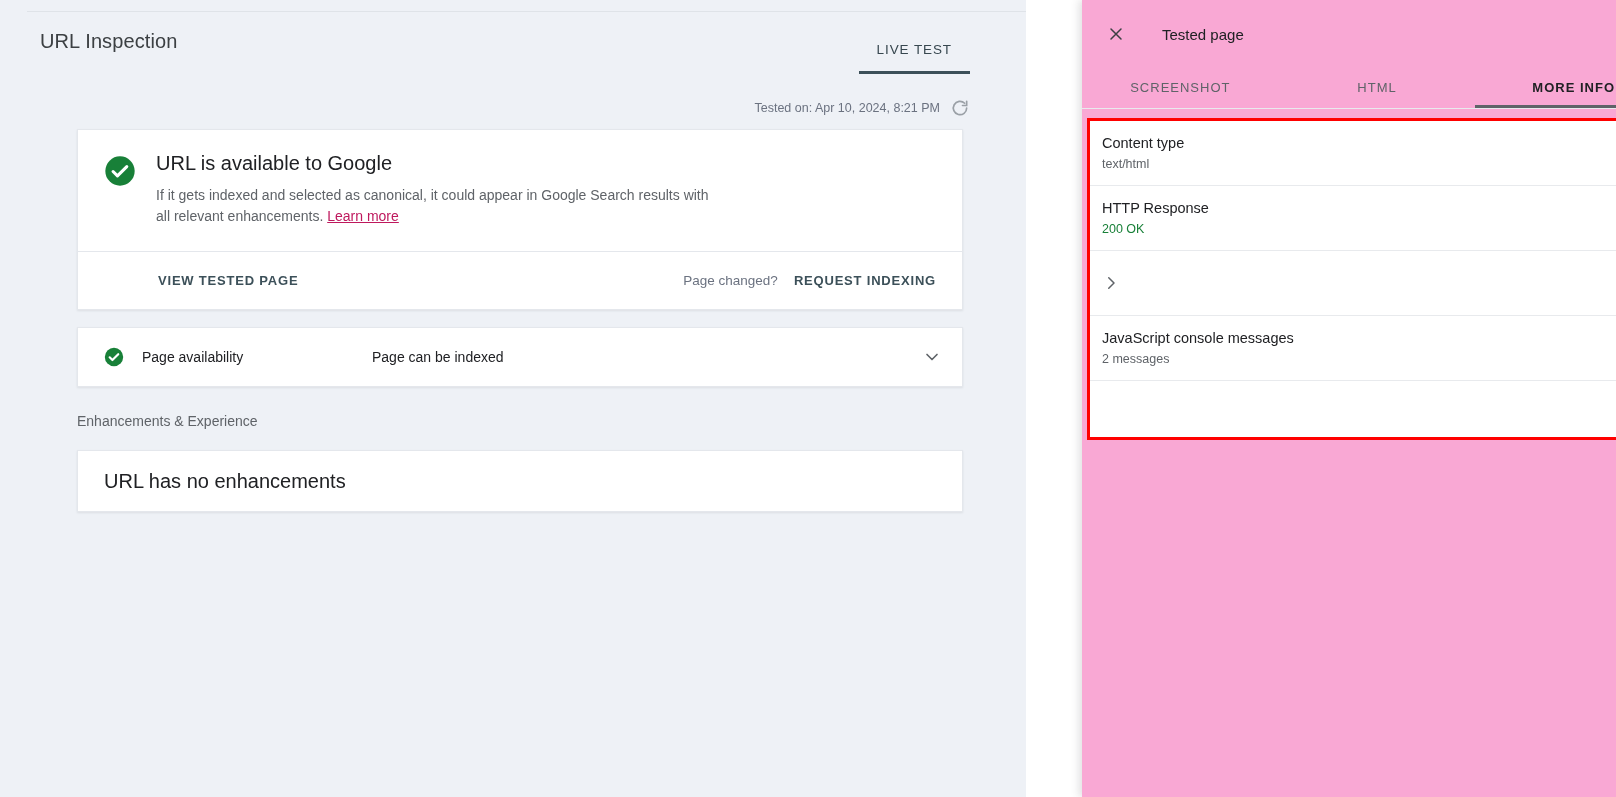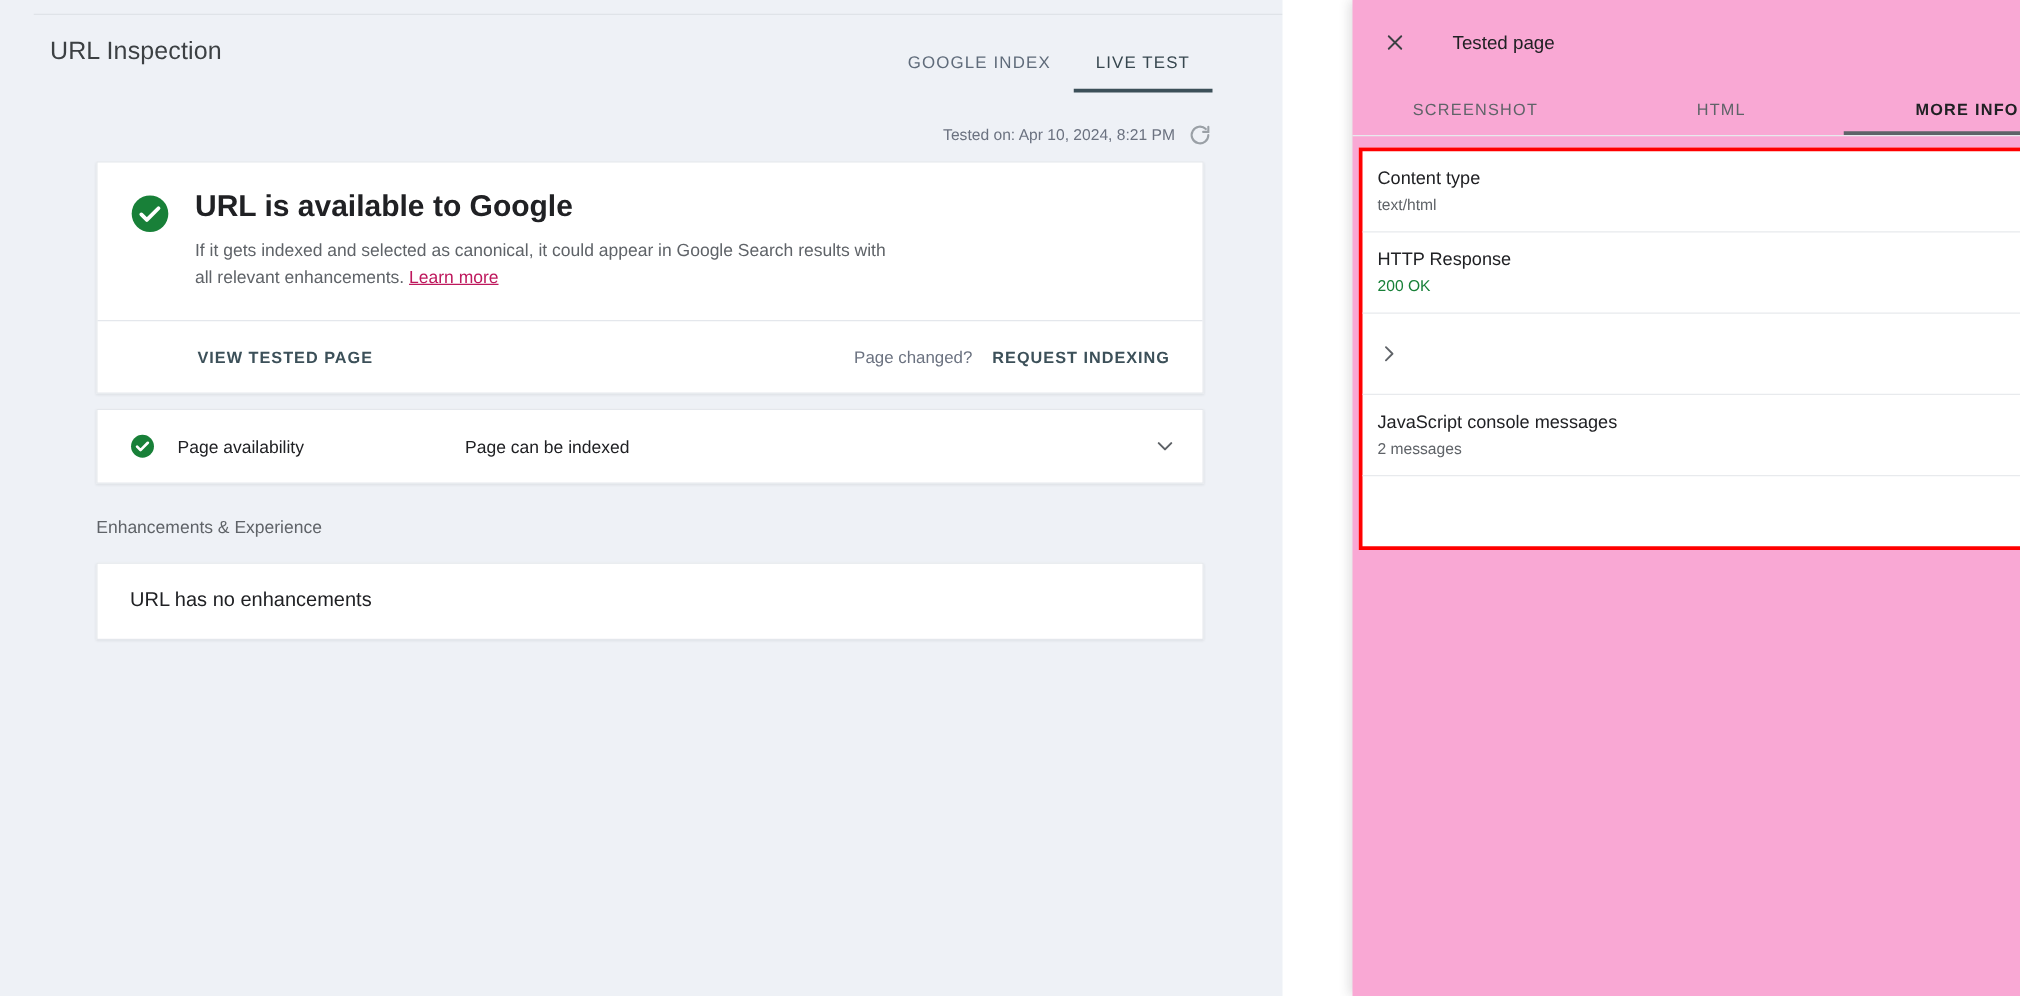"GOOGLE INDEX" div.tab { html: <div>GOOGLE INDEX</div> -> none }
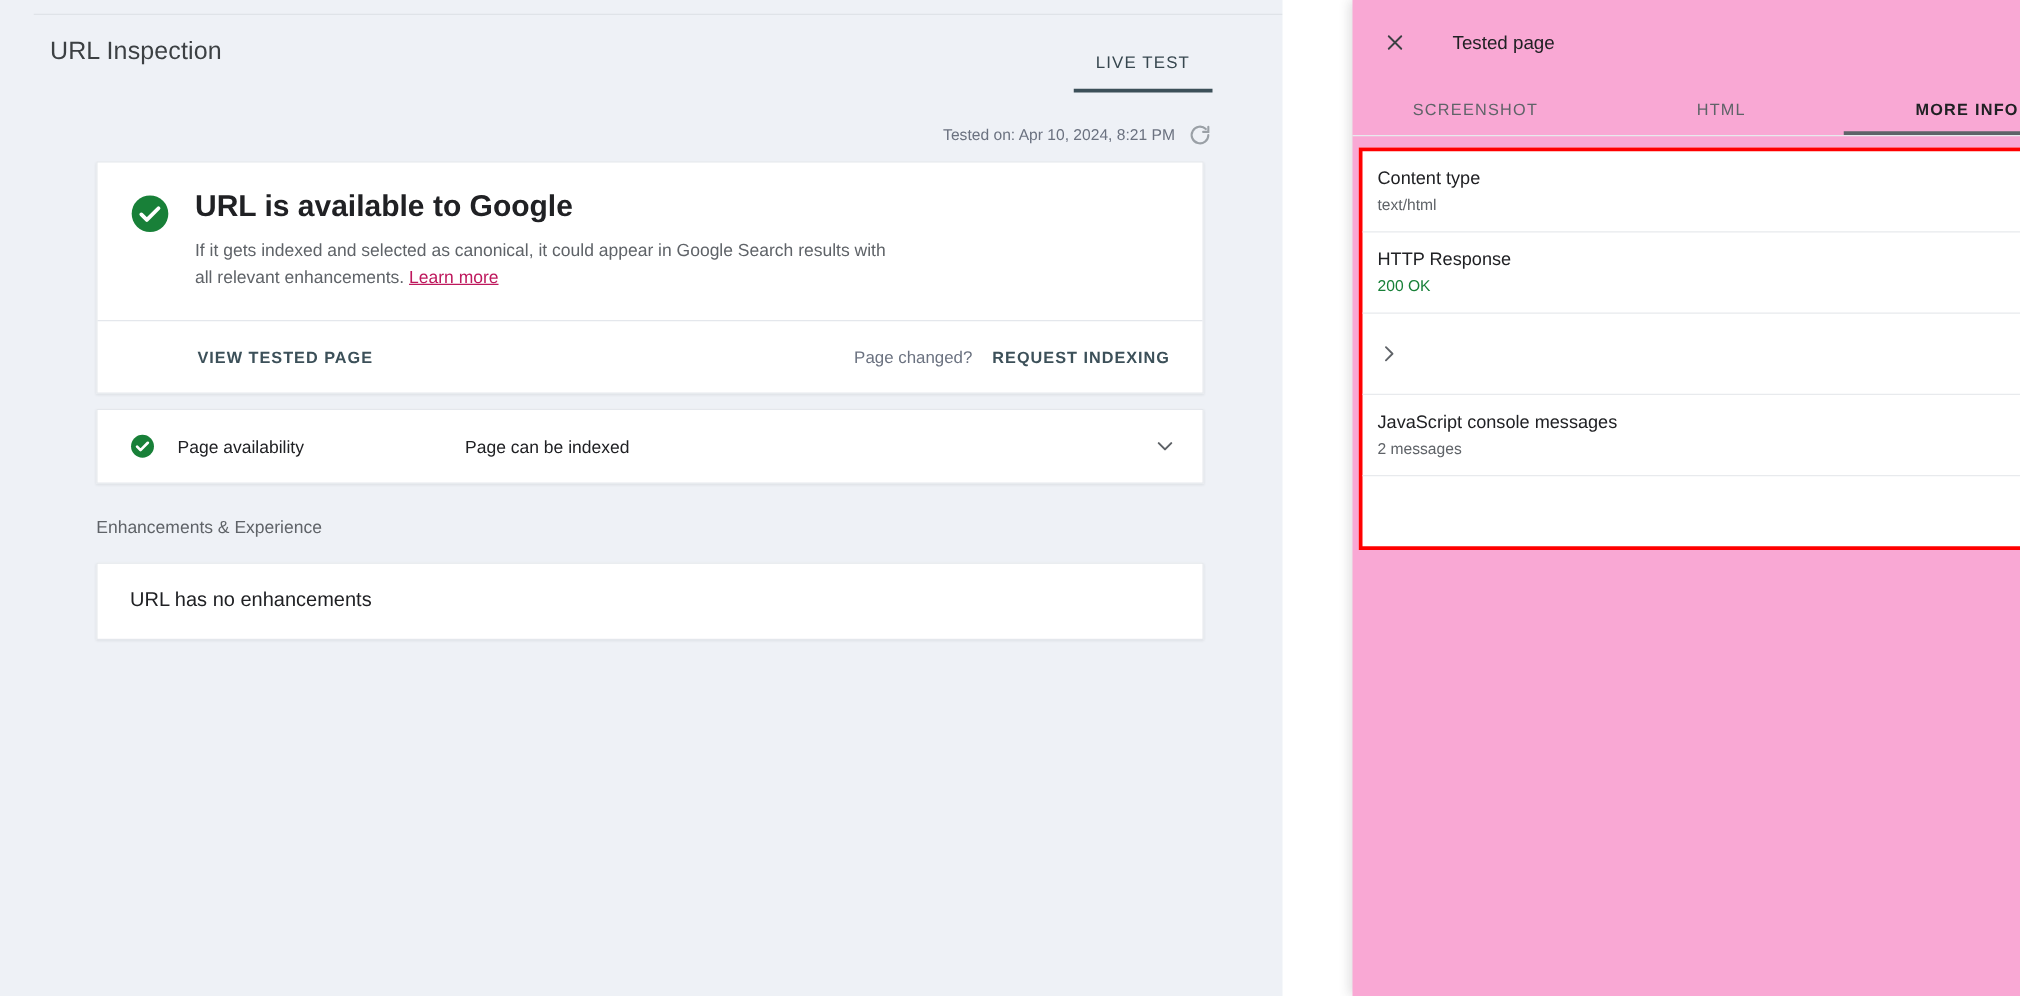"URL is available to Google" .result-title { font-size: 24px -> 20px; font-weight: bold -> normal }
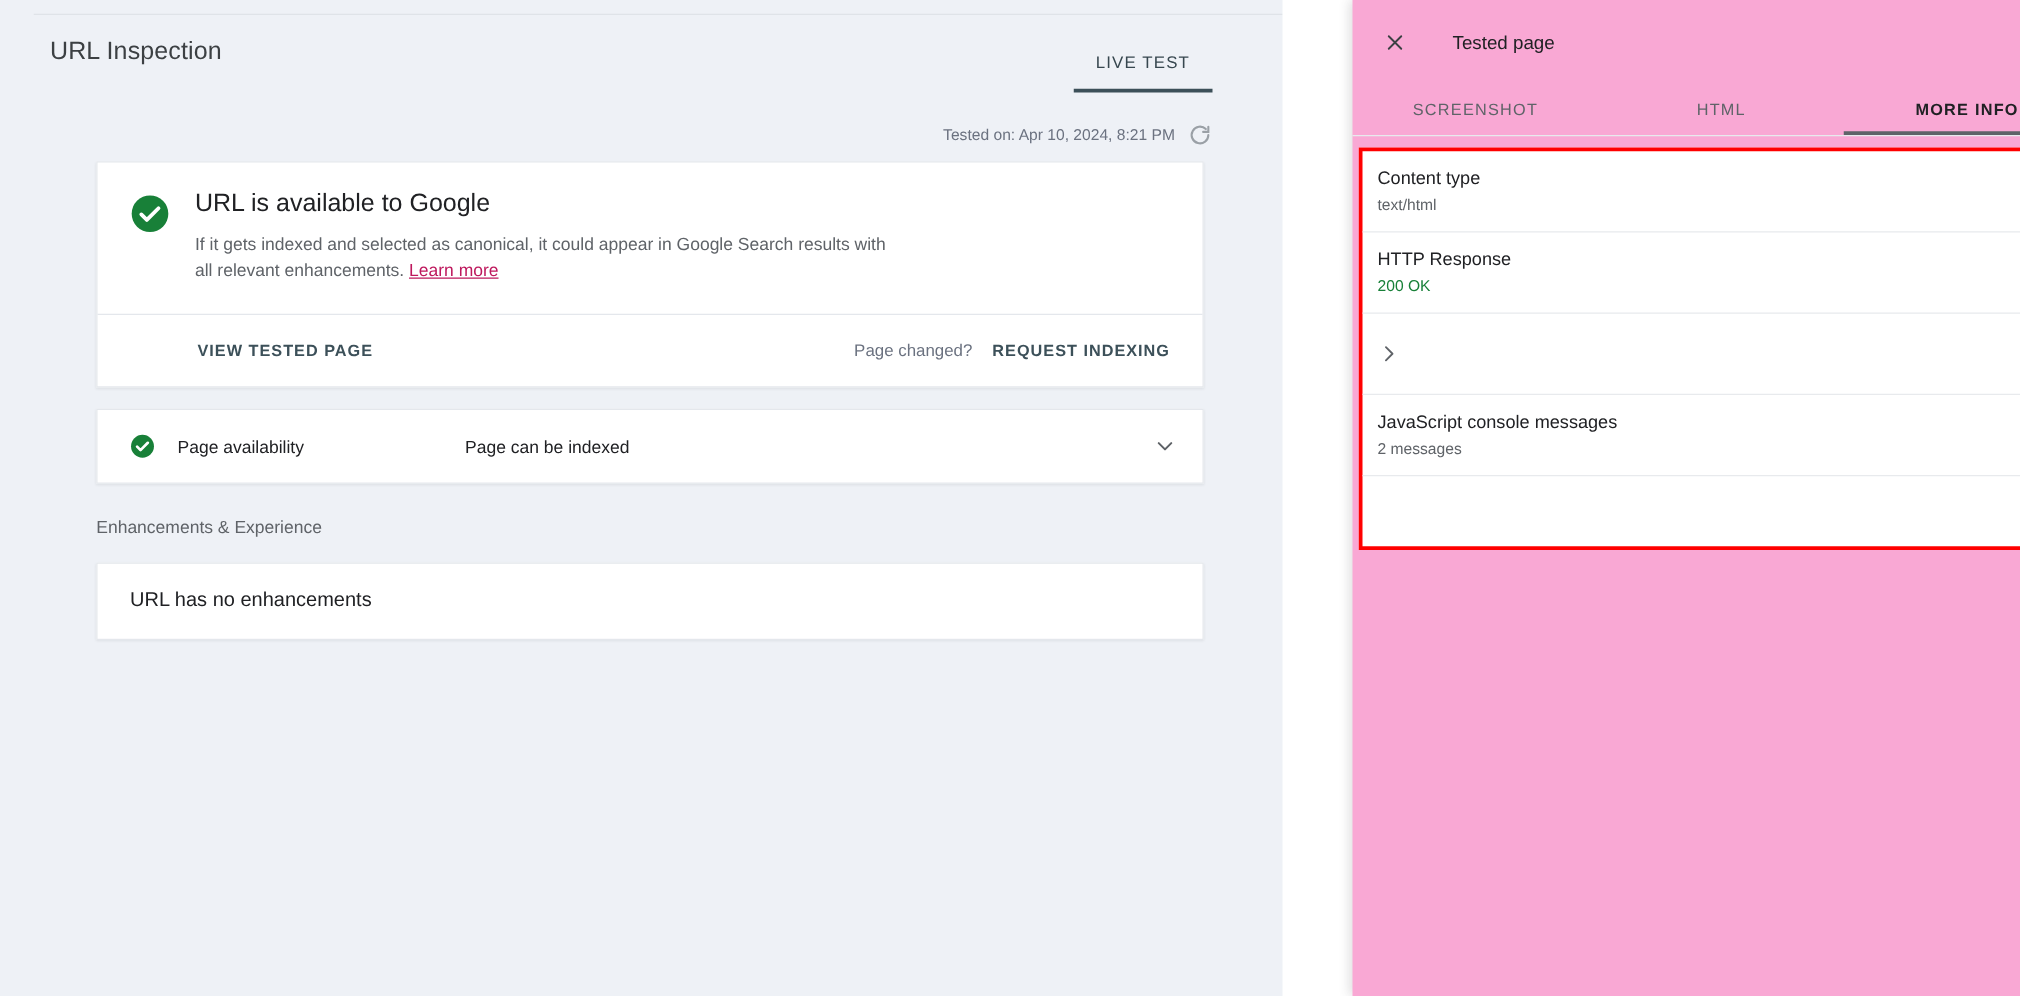"URL has no enhancements" .enh-text { font-size: 16px -> 20px }
